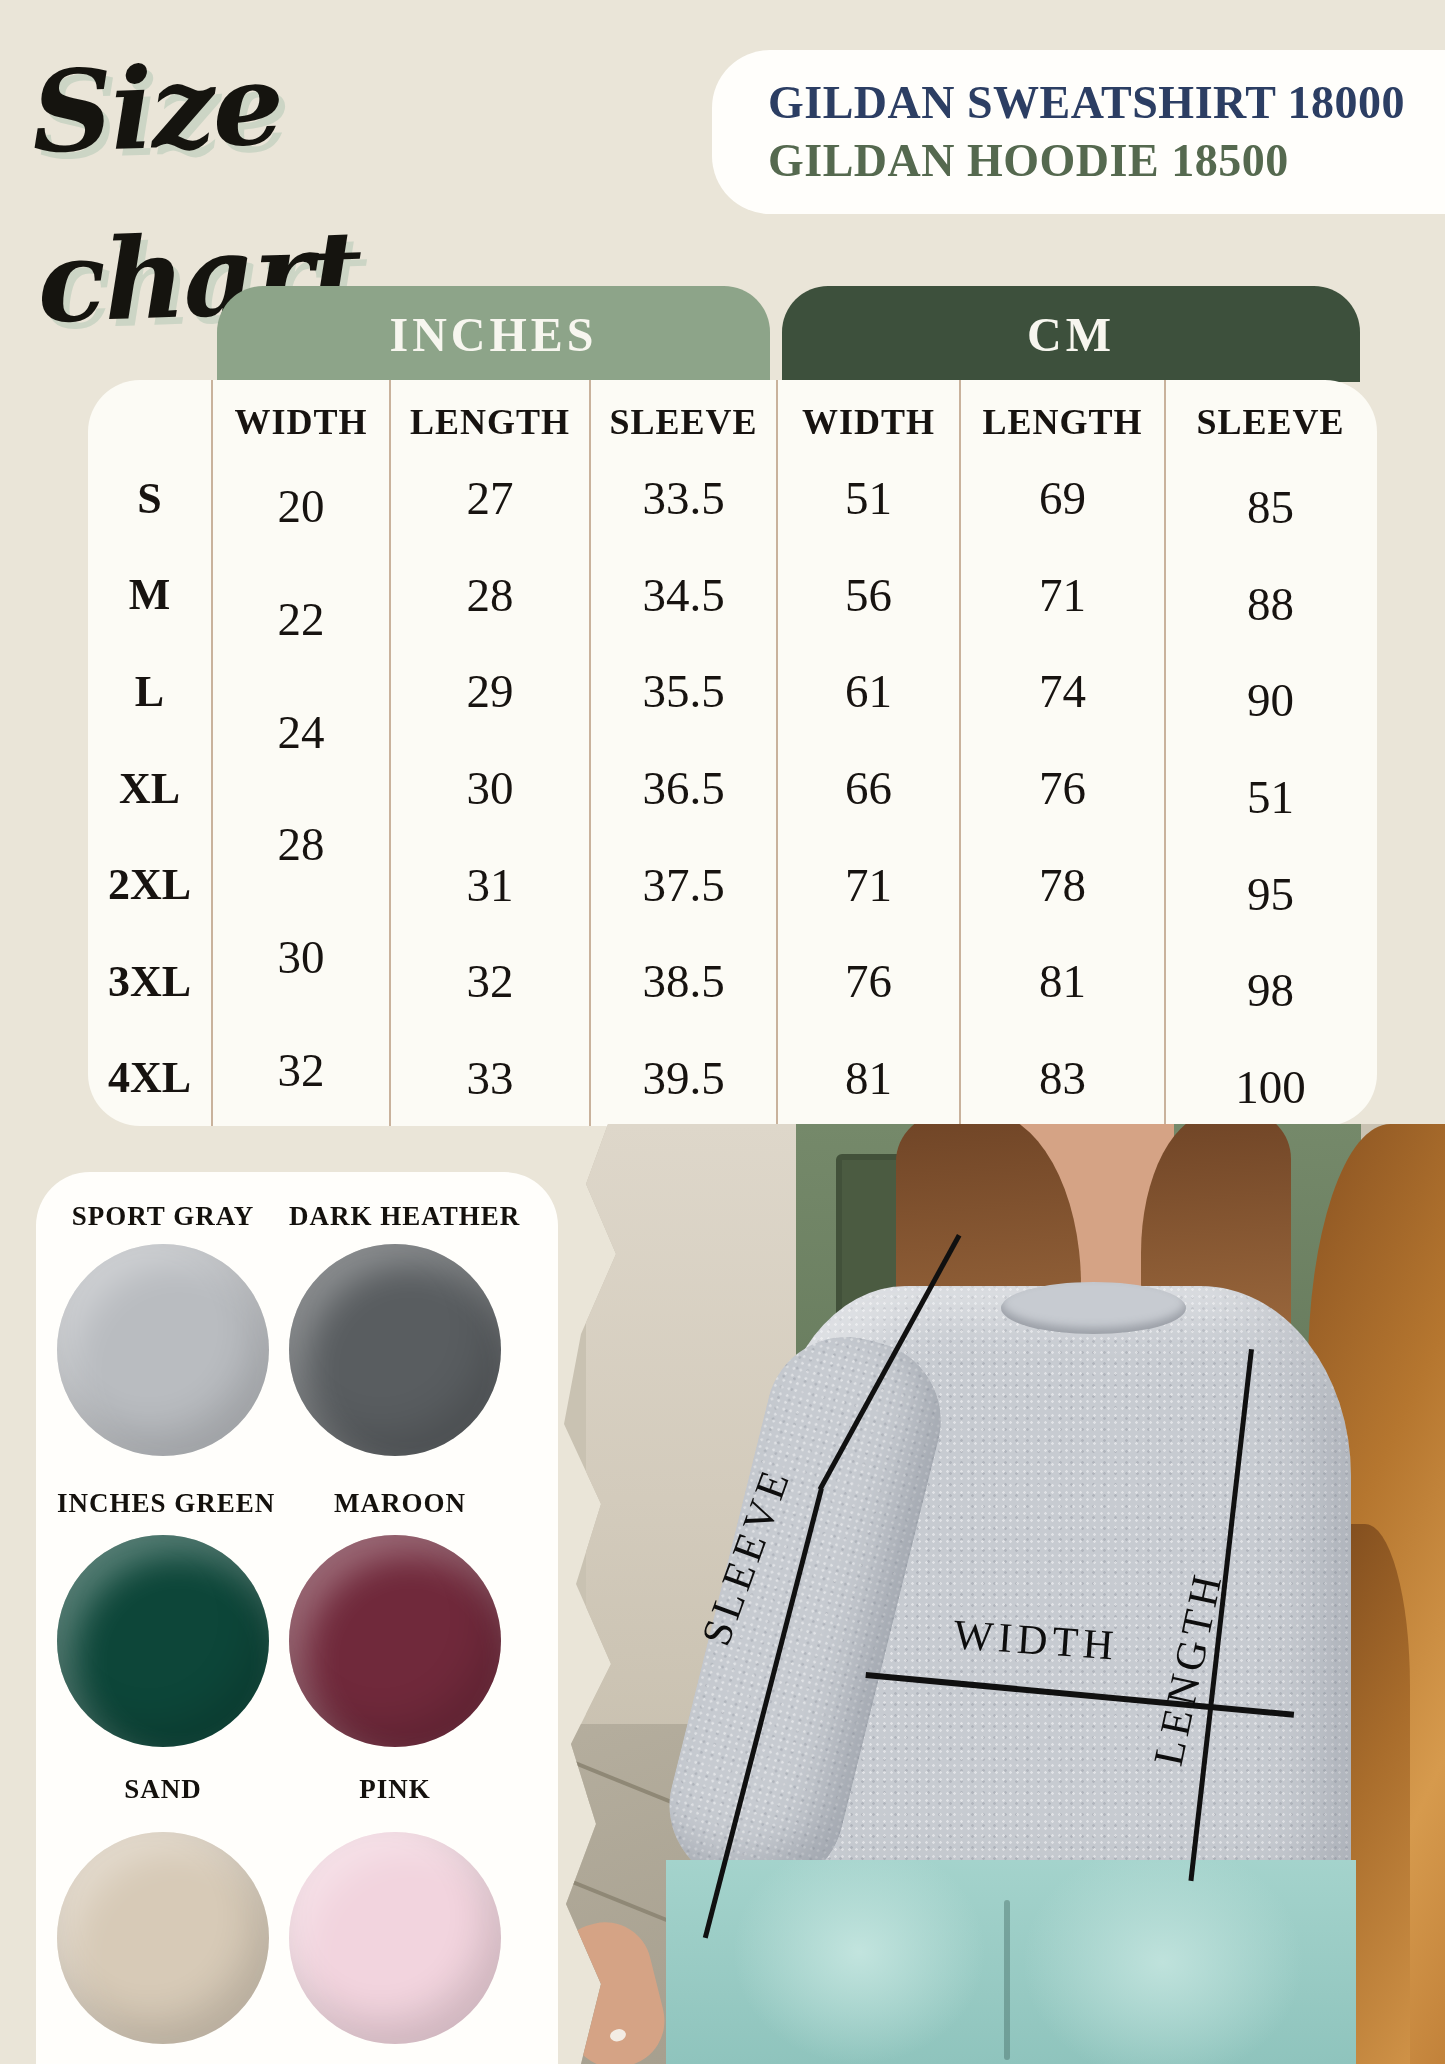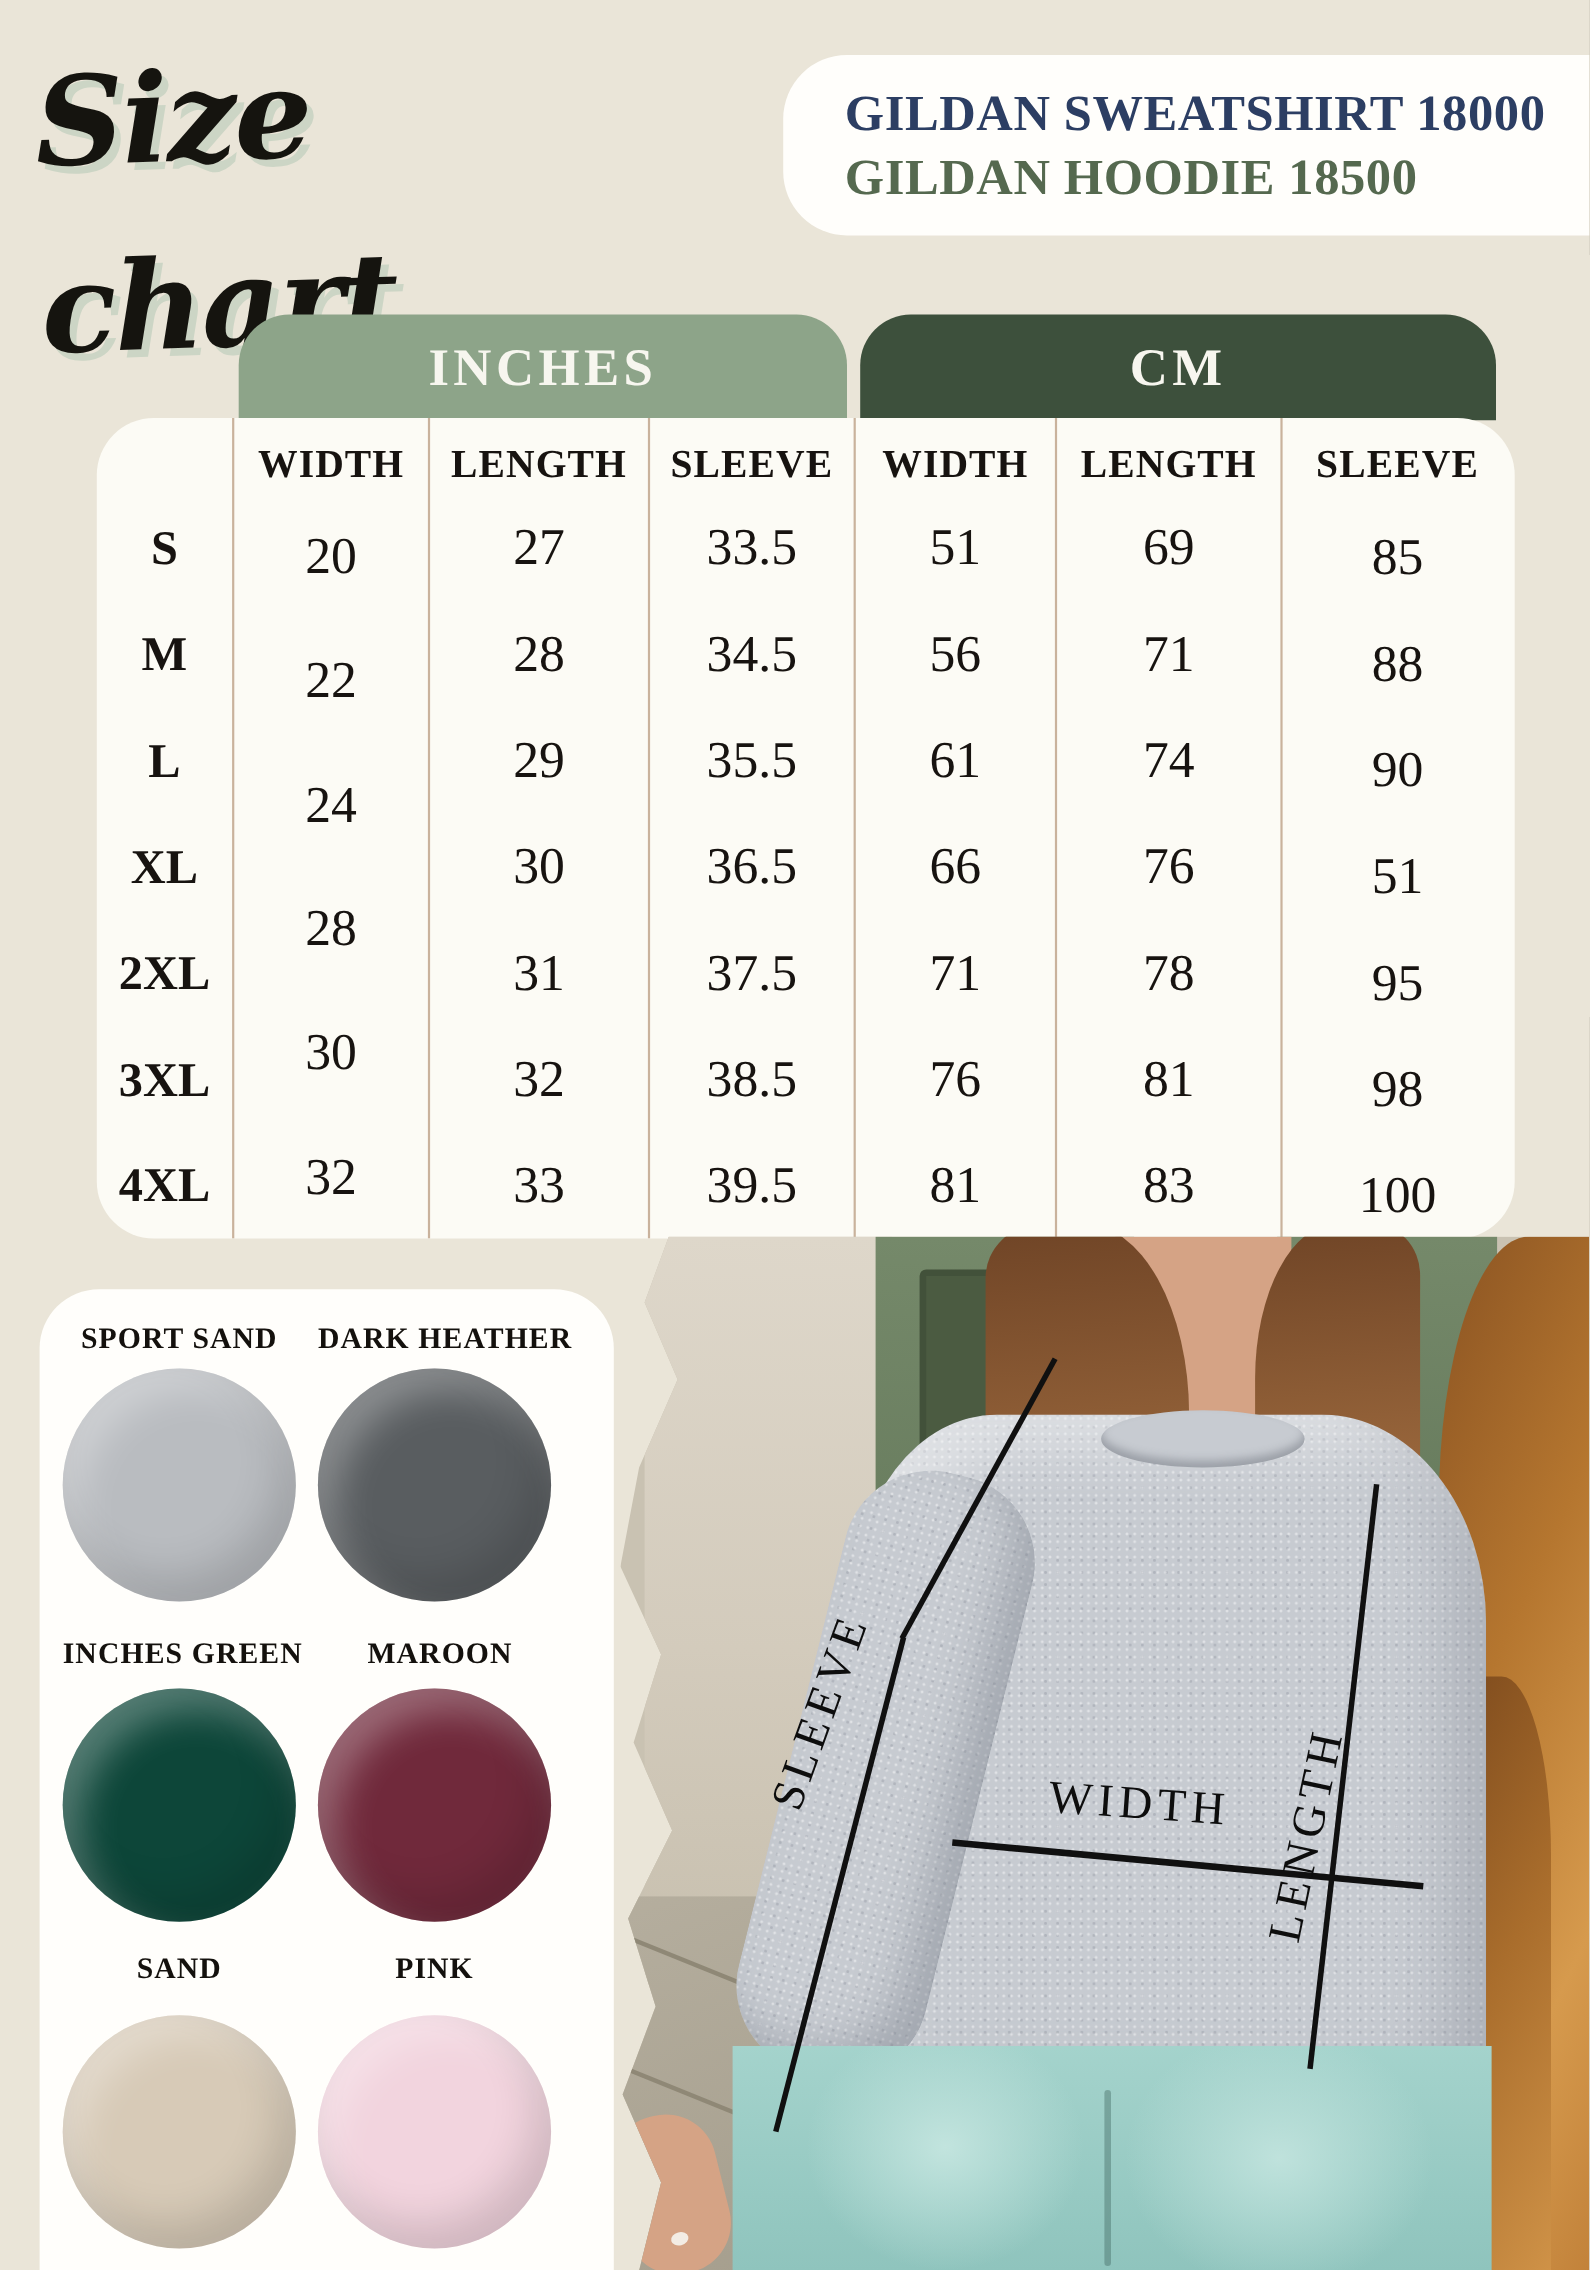"SPORT SAND" div.swatch-label { text: SAND -> GRAY }
